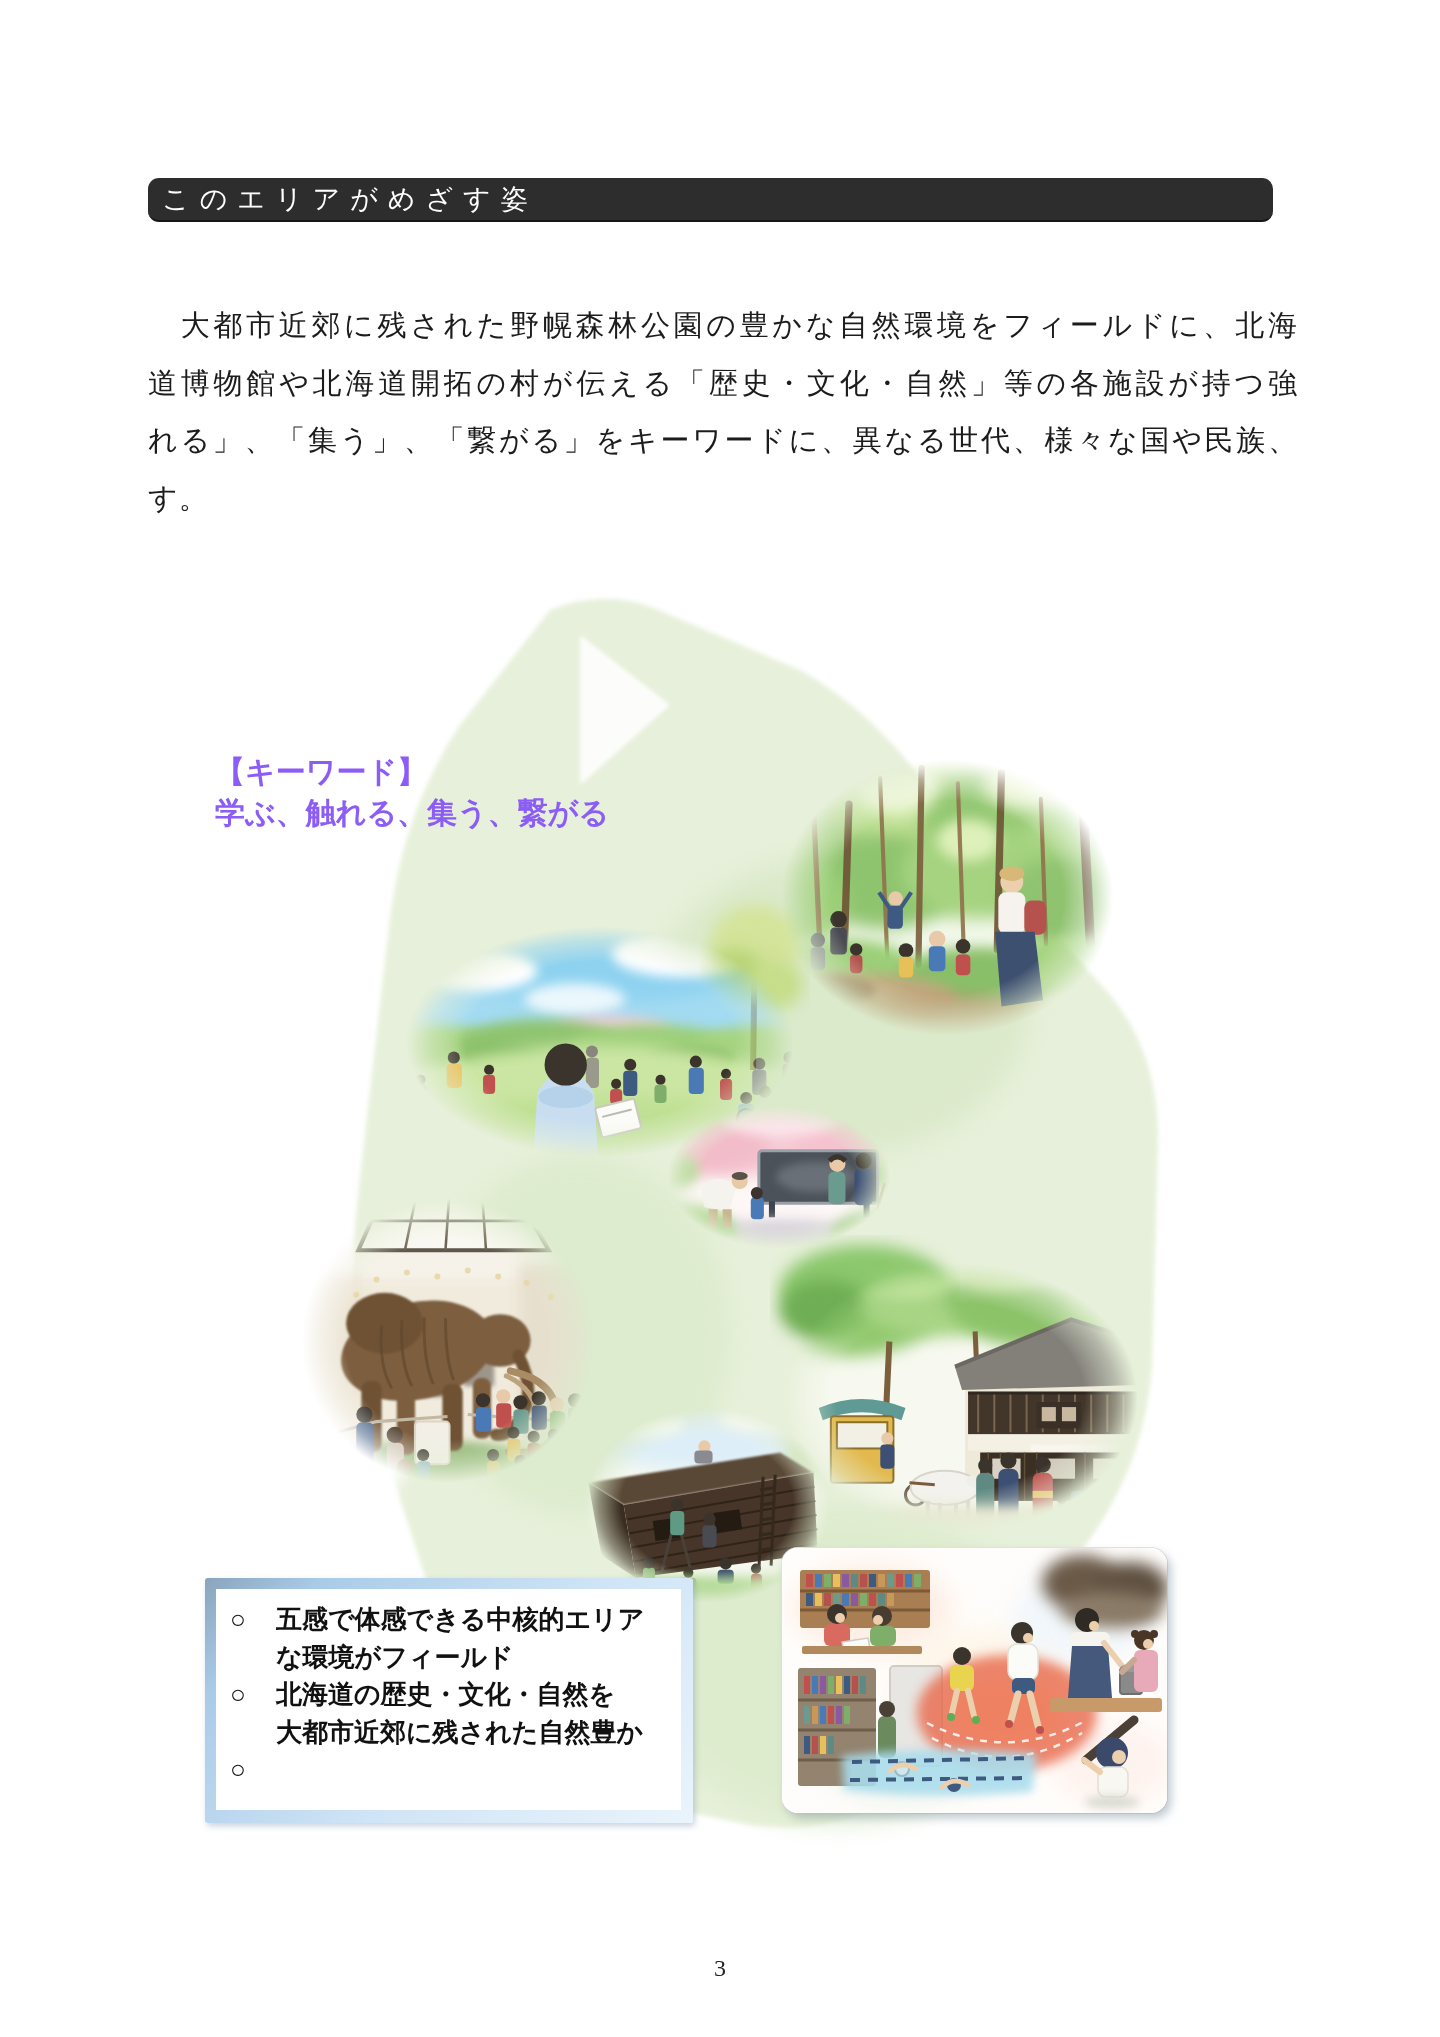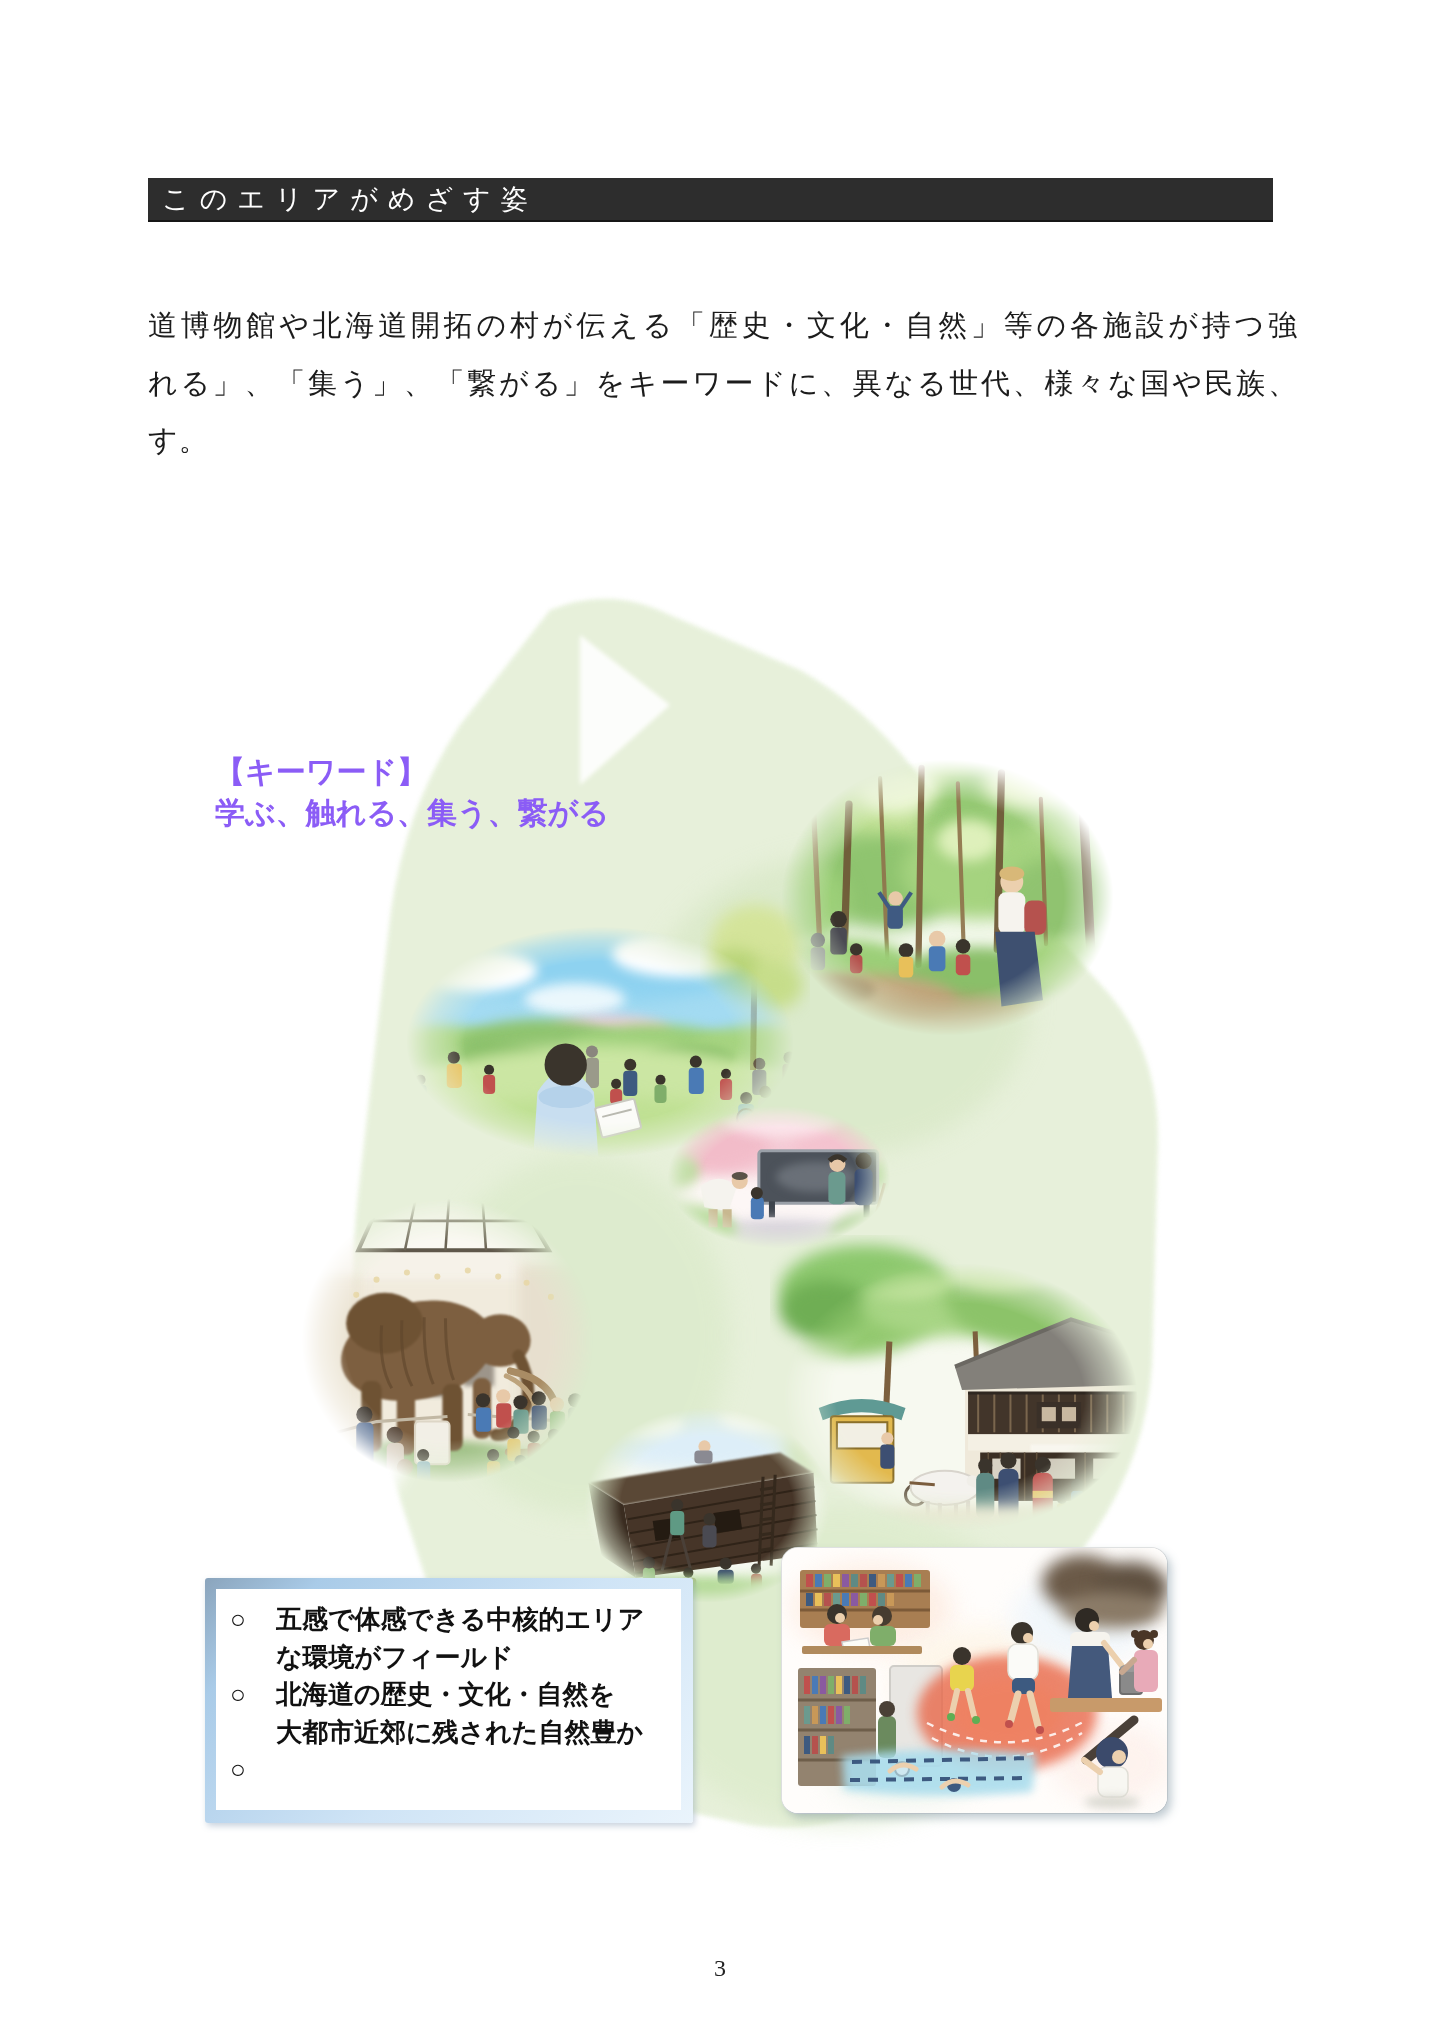"このエリアがめざす姿" .titlebar { border-radius: none -> 11px }
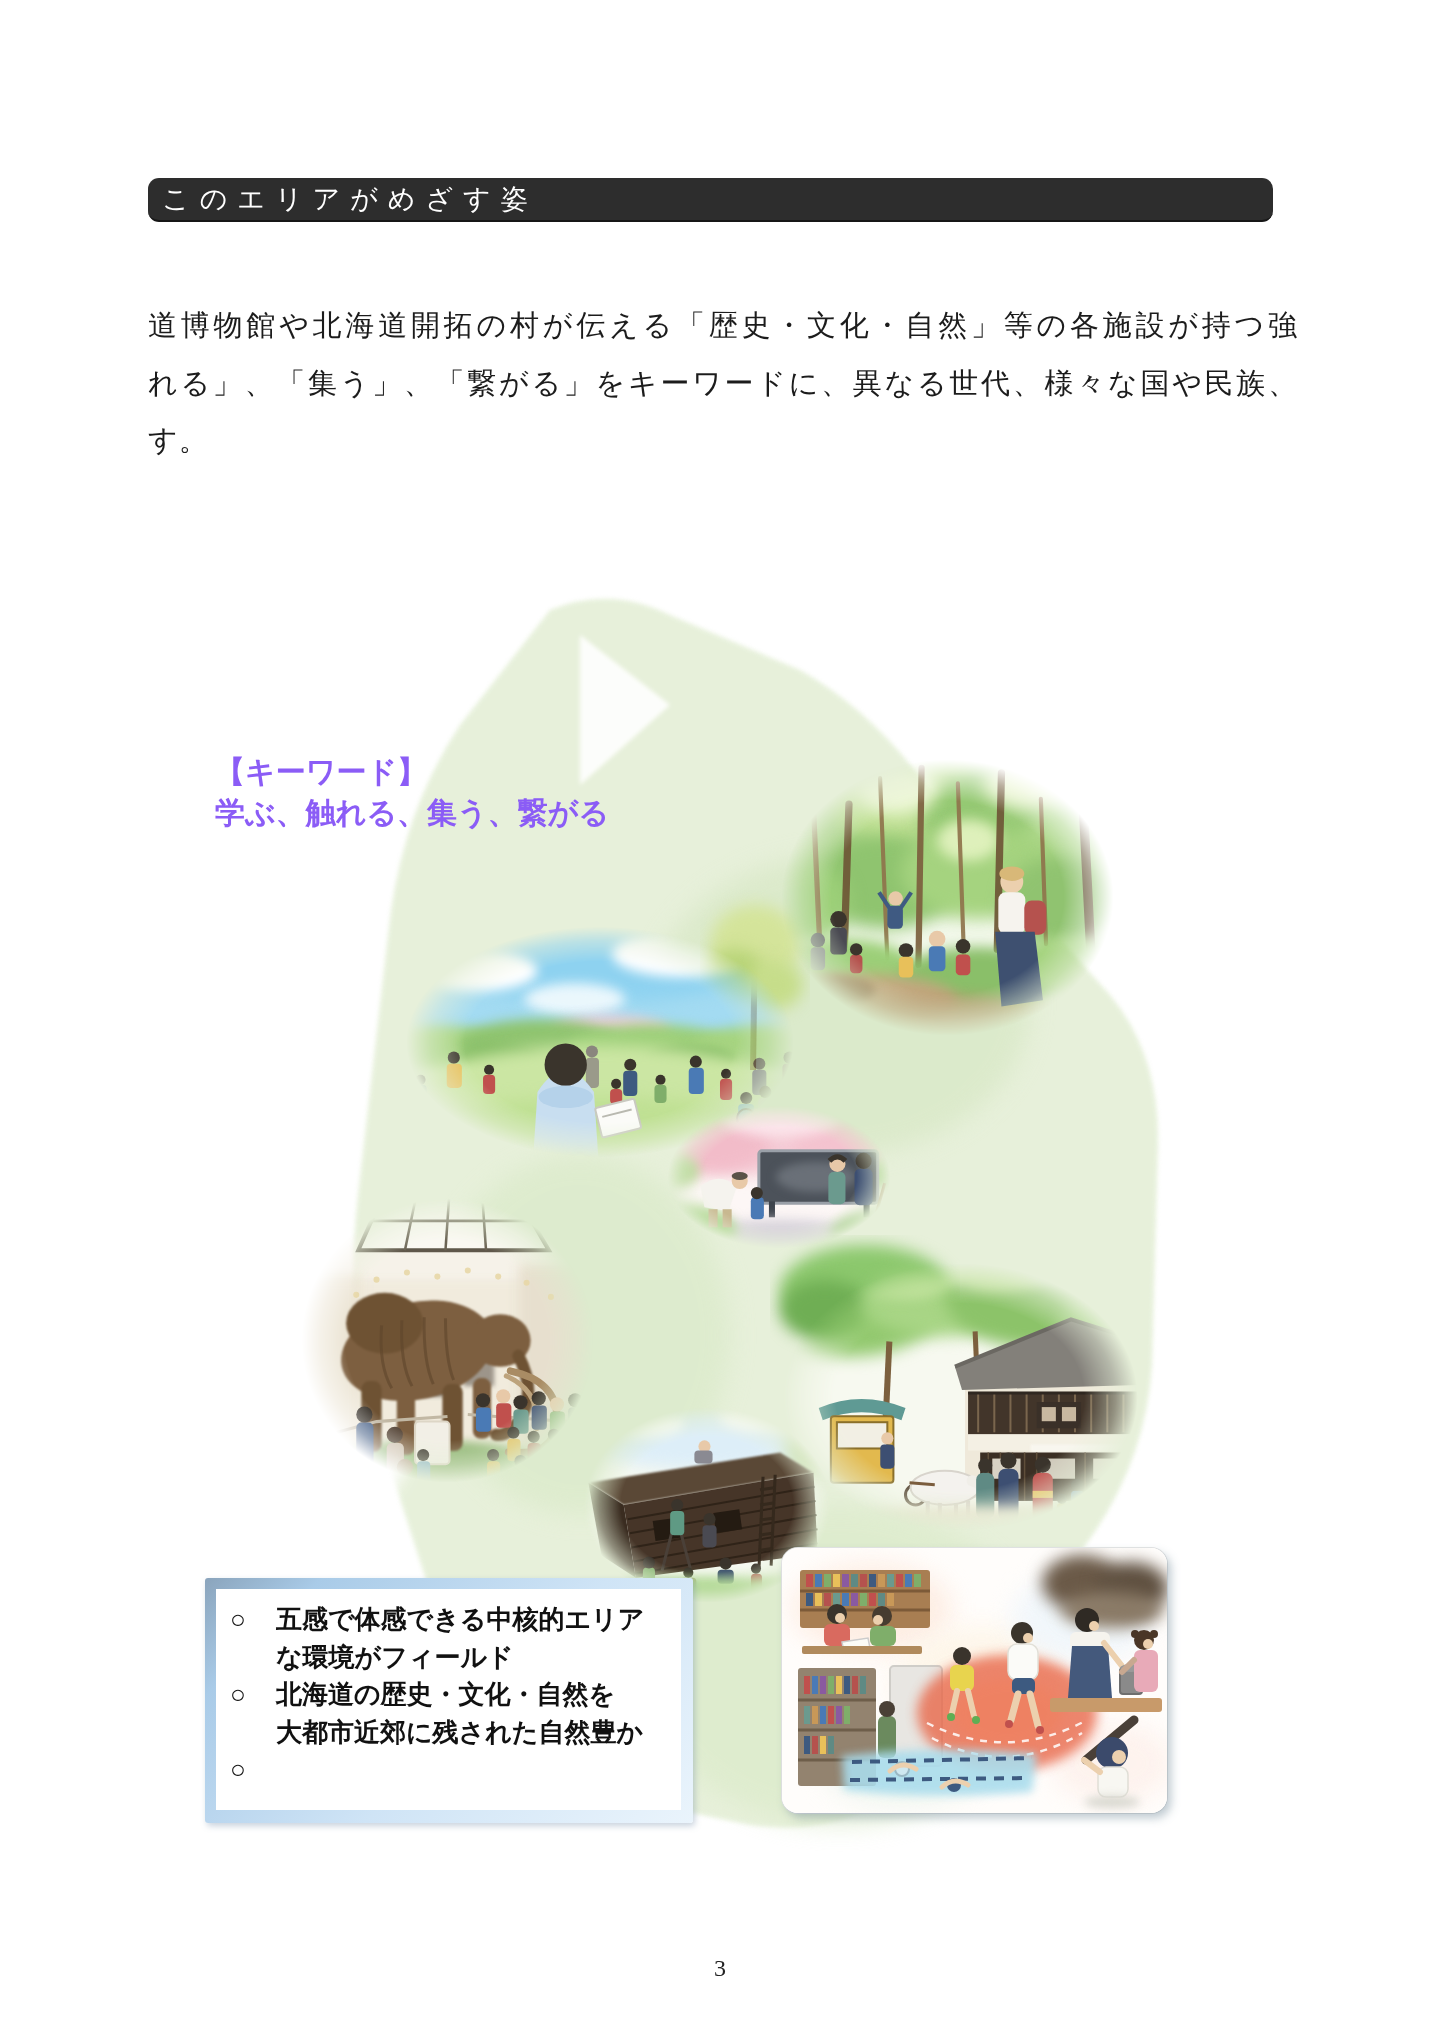"大都市近郊に残された野幌森林公園の豊かな自然環境をフィールドに、北海" div.para-line { html: none -> <div> 大都市近郊に残された野幌森林公園の豊かな自然環境をフィールドに、北海</div> }
